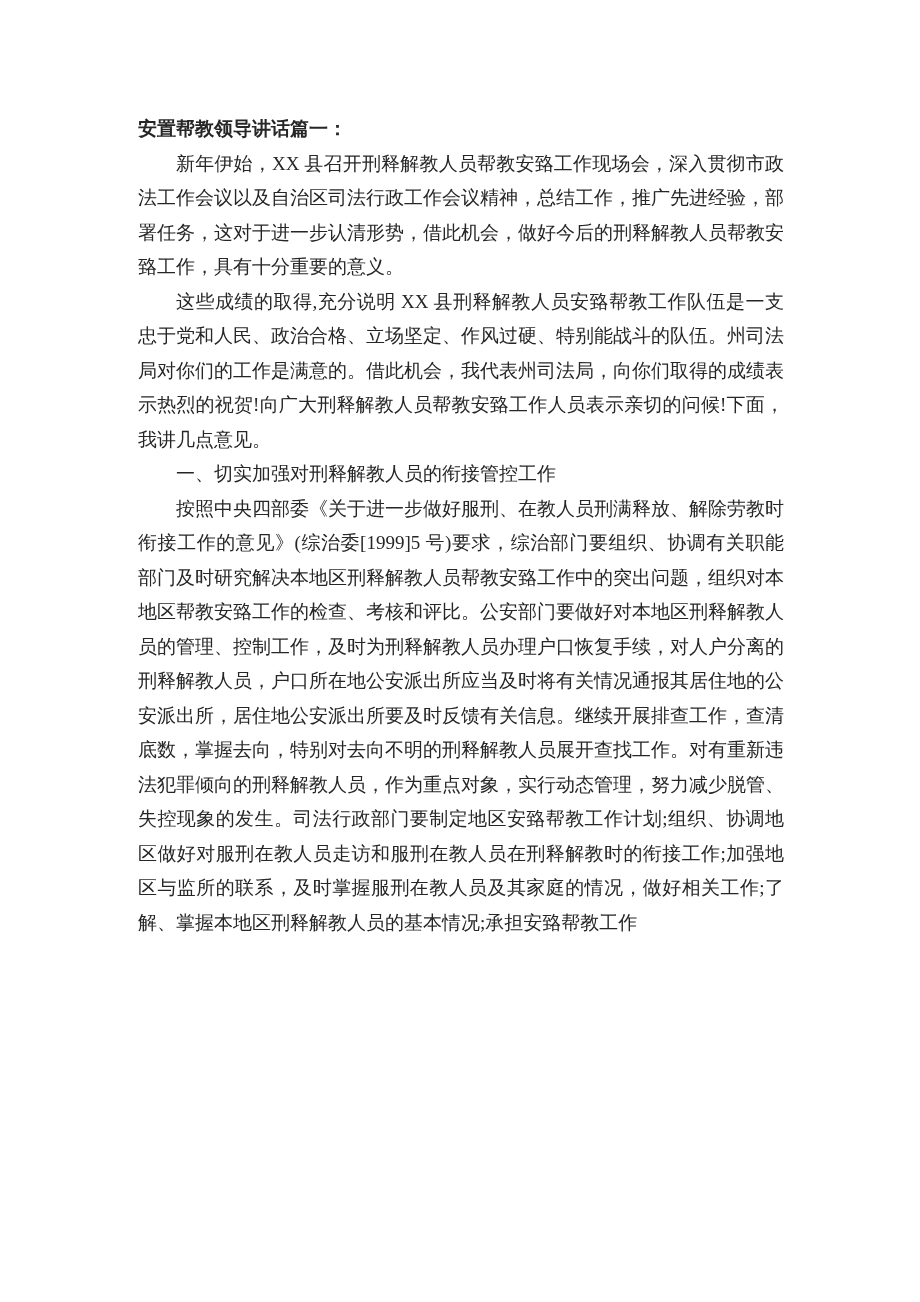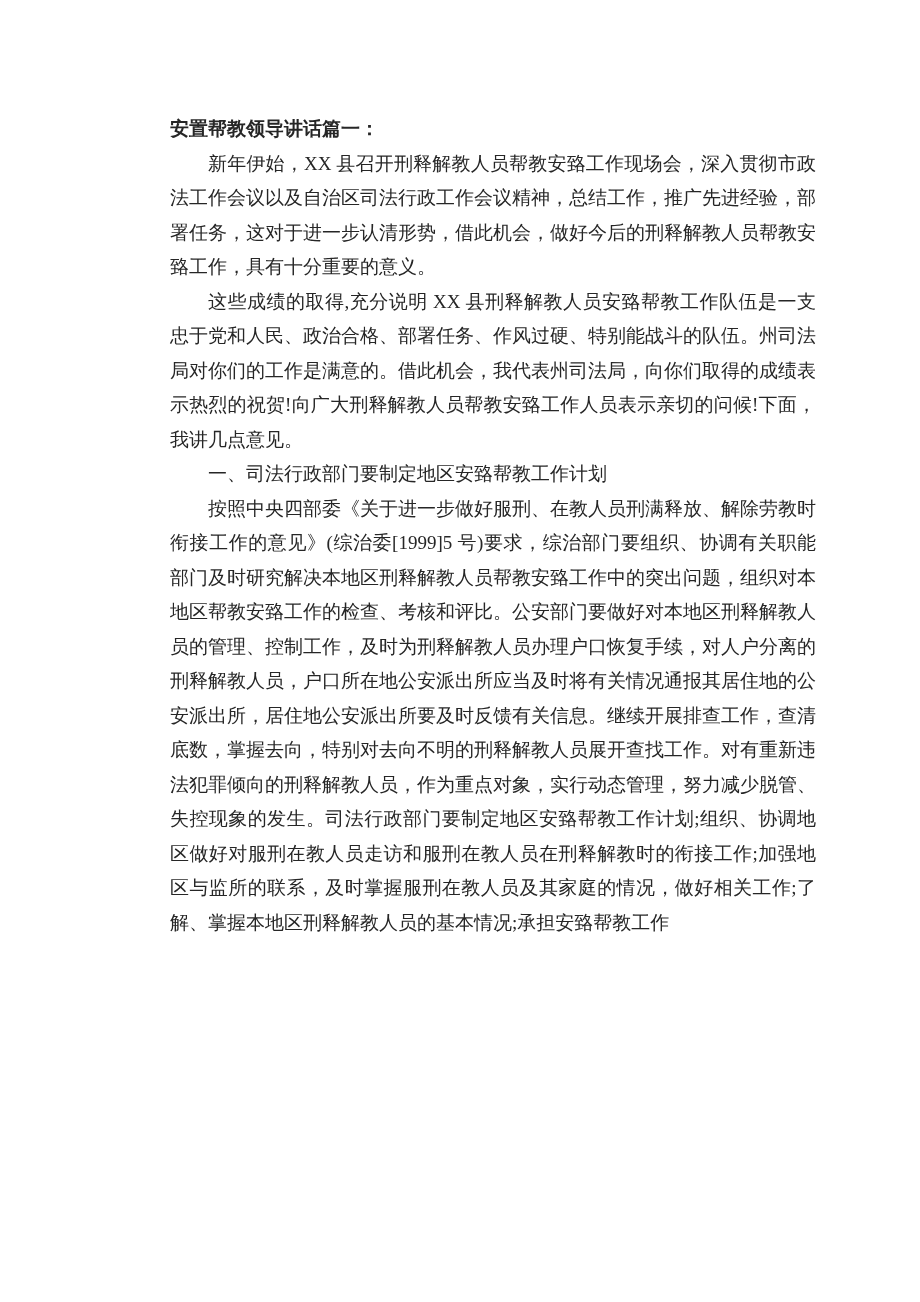"安置帮教领导讲话篇一：" .page { margin-left: 32px -> none }
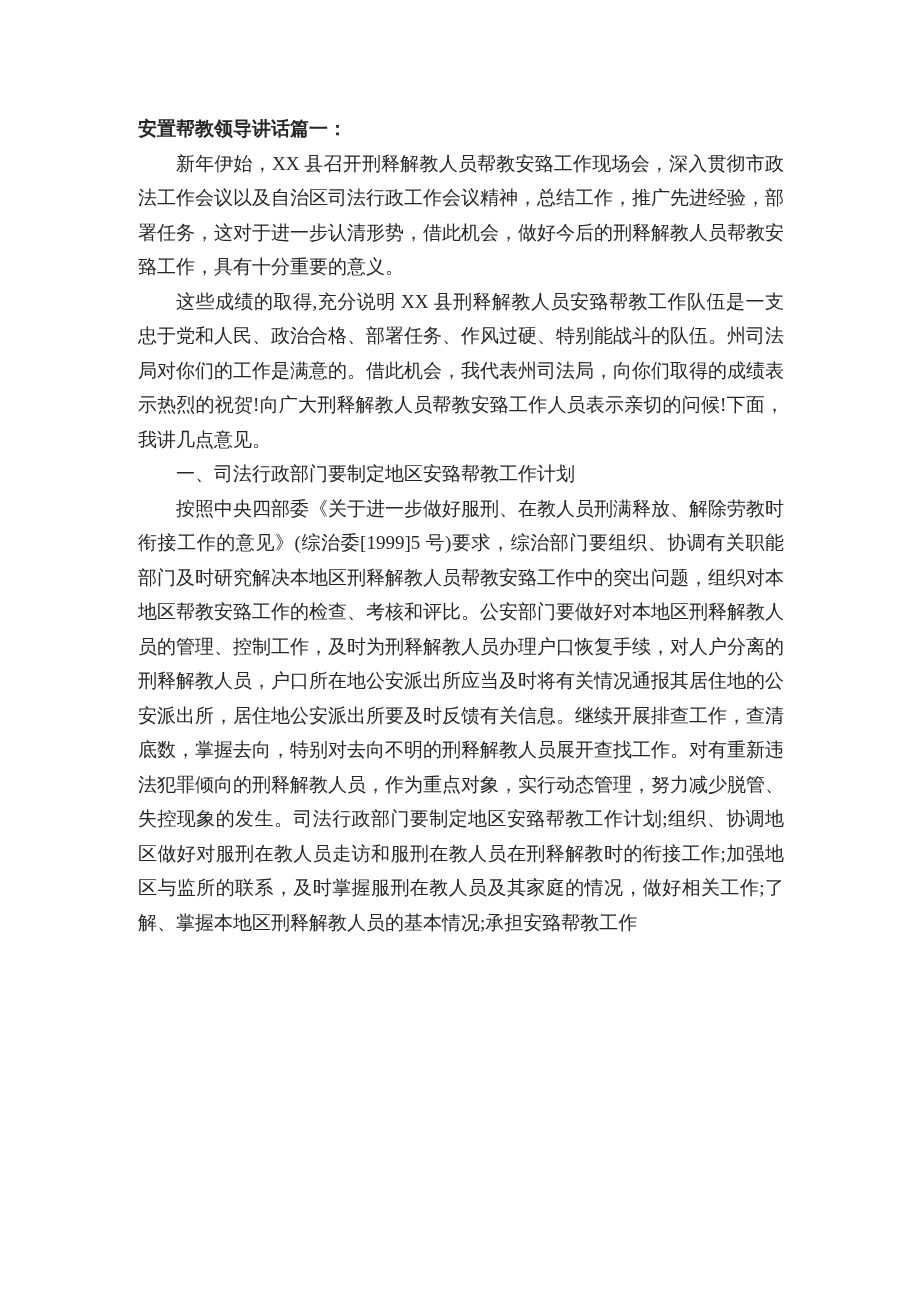"这些成绩的取得,充分说明 XX" p.para { text: 部署任务 -> 立场坚定 }
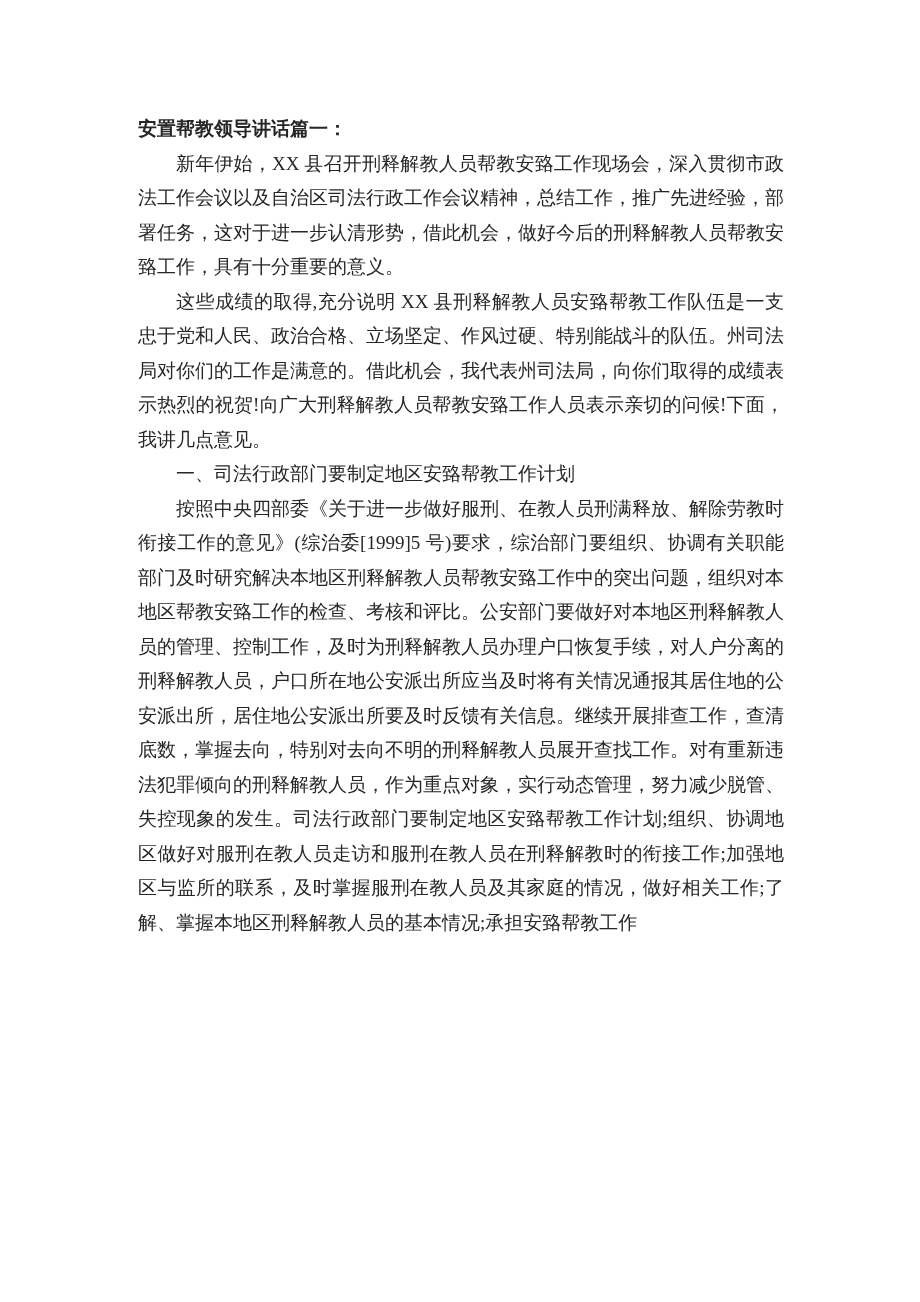"一、司法行政部门要制定地区安臵帮教工作计划" p.para { text: 司法行政部门要制定地区安臵帮教工作计划 -> 切实加强对刑释解教人员的衔接管控工作 }
